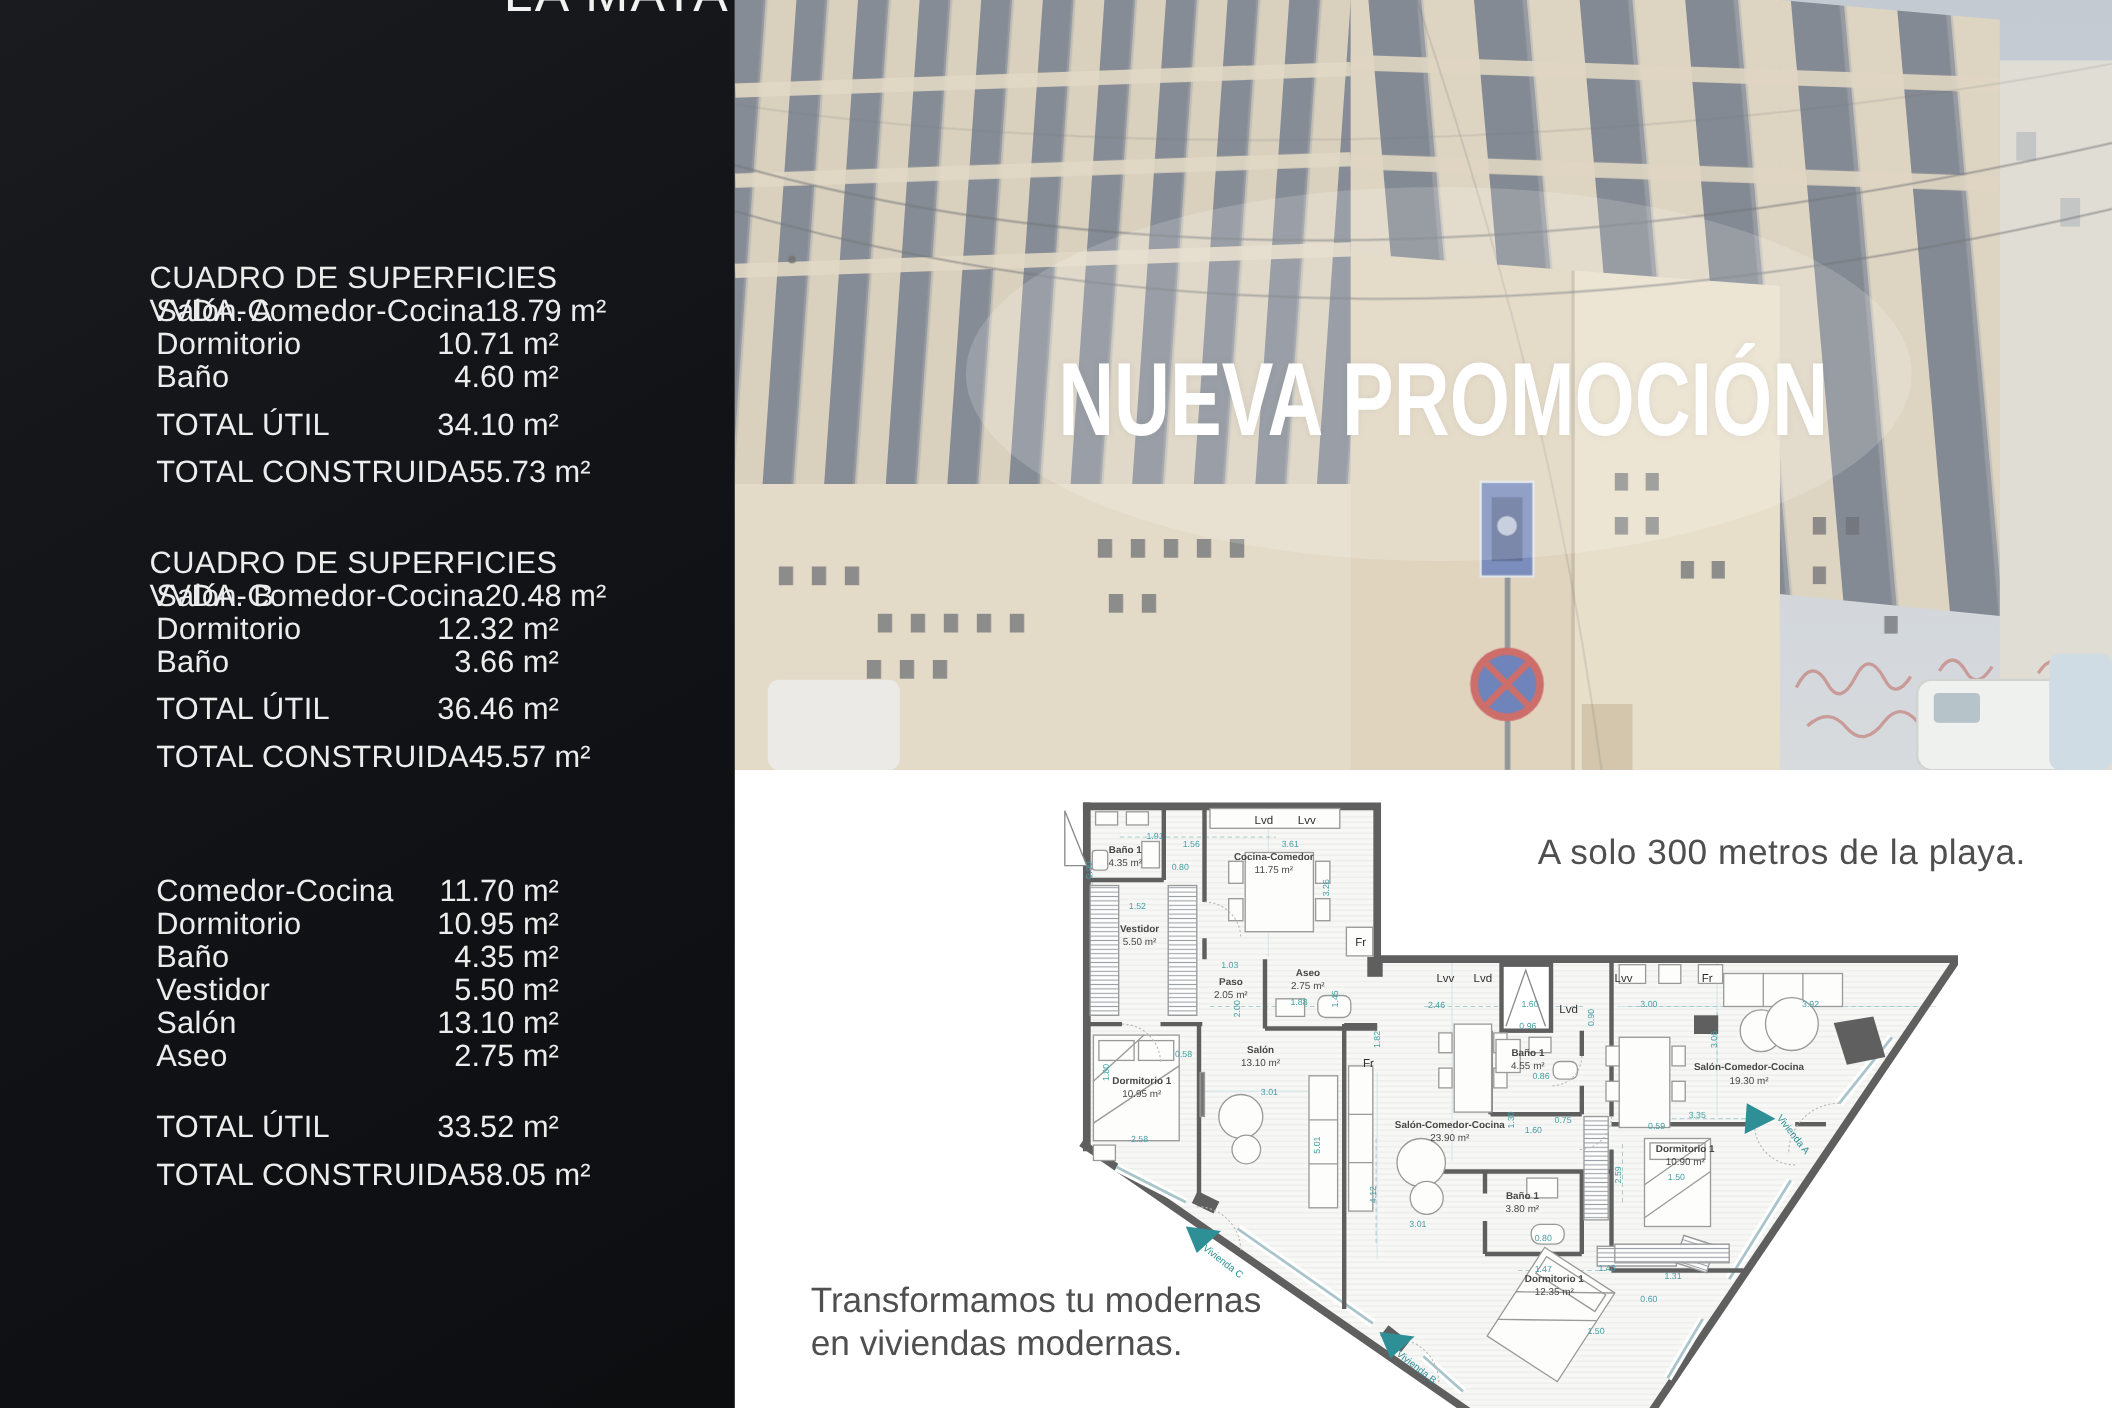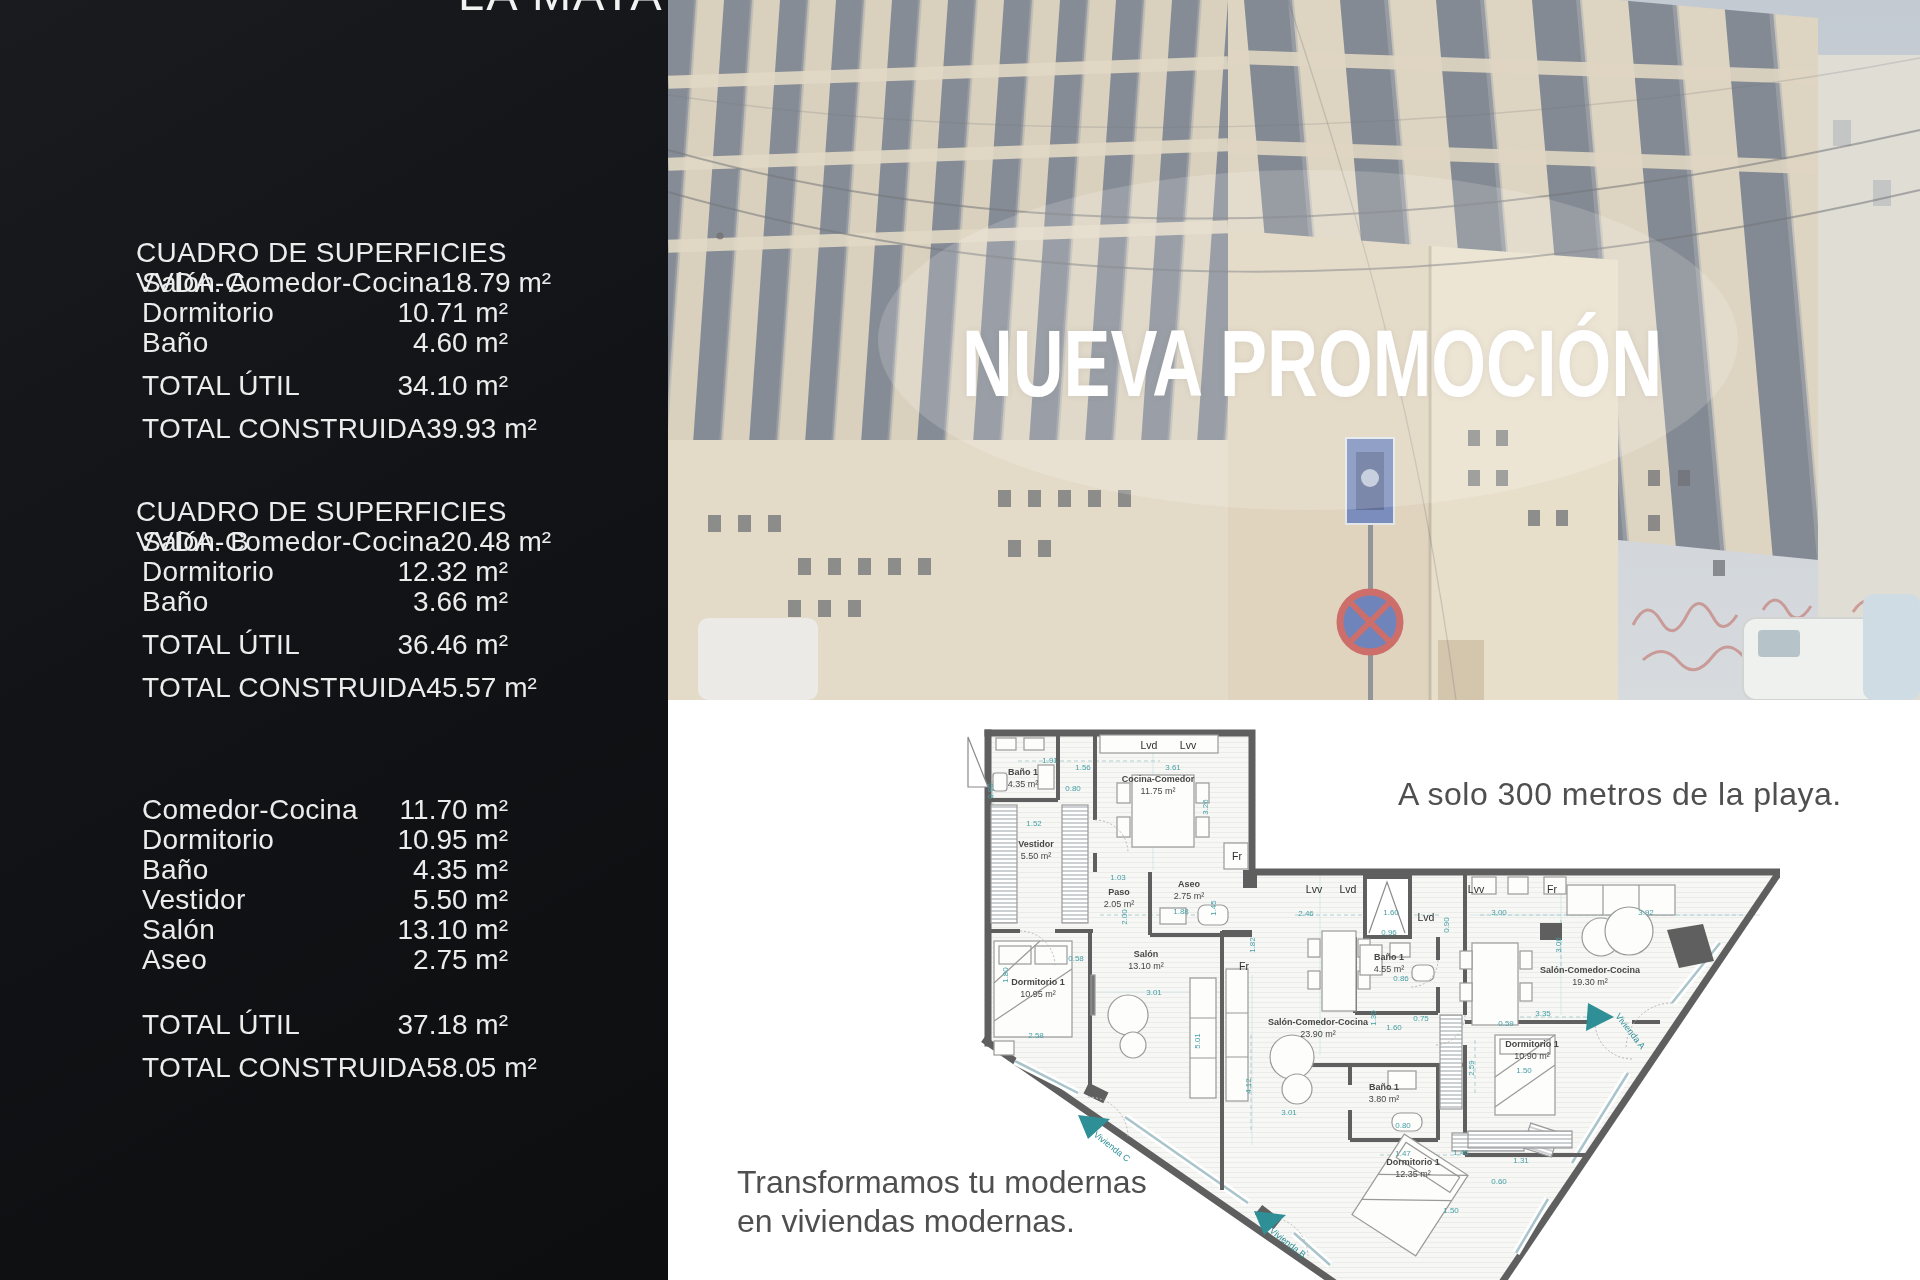"39.93 m²" span.val { text: 39.93 -> 55.73 }
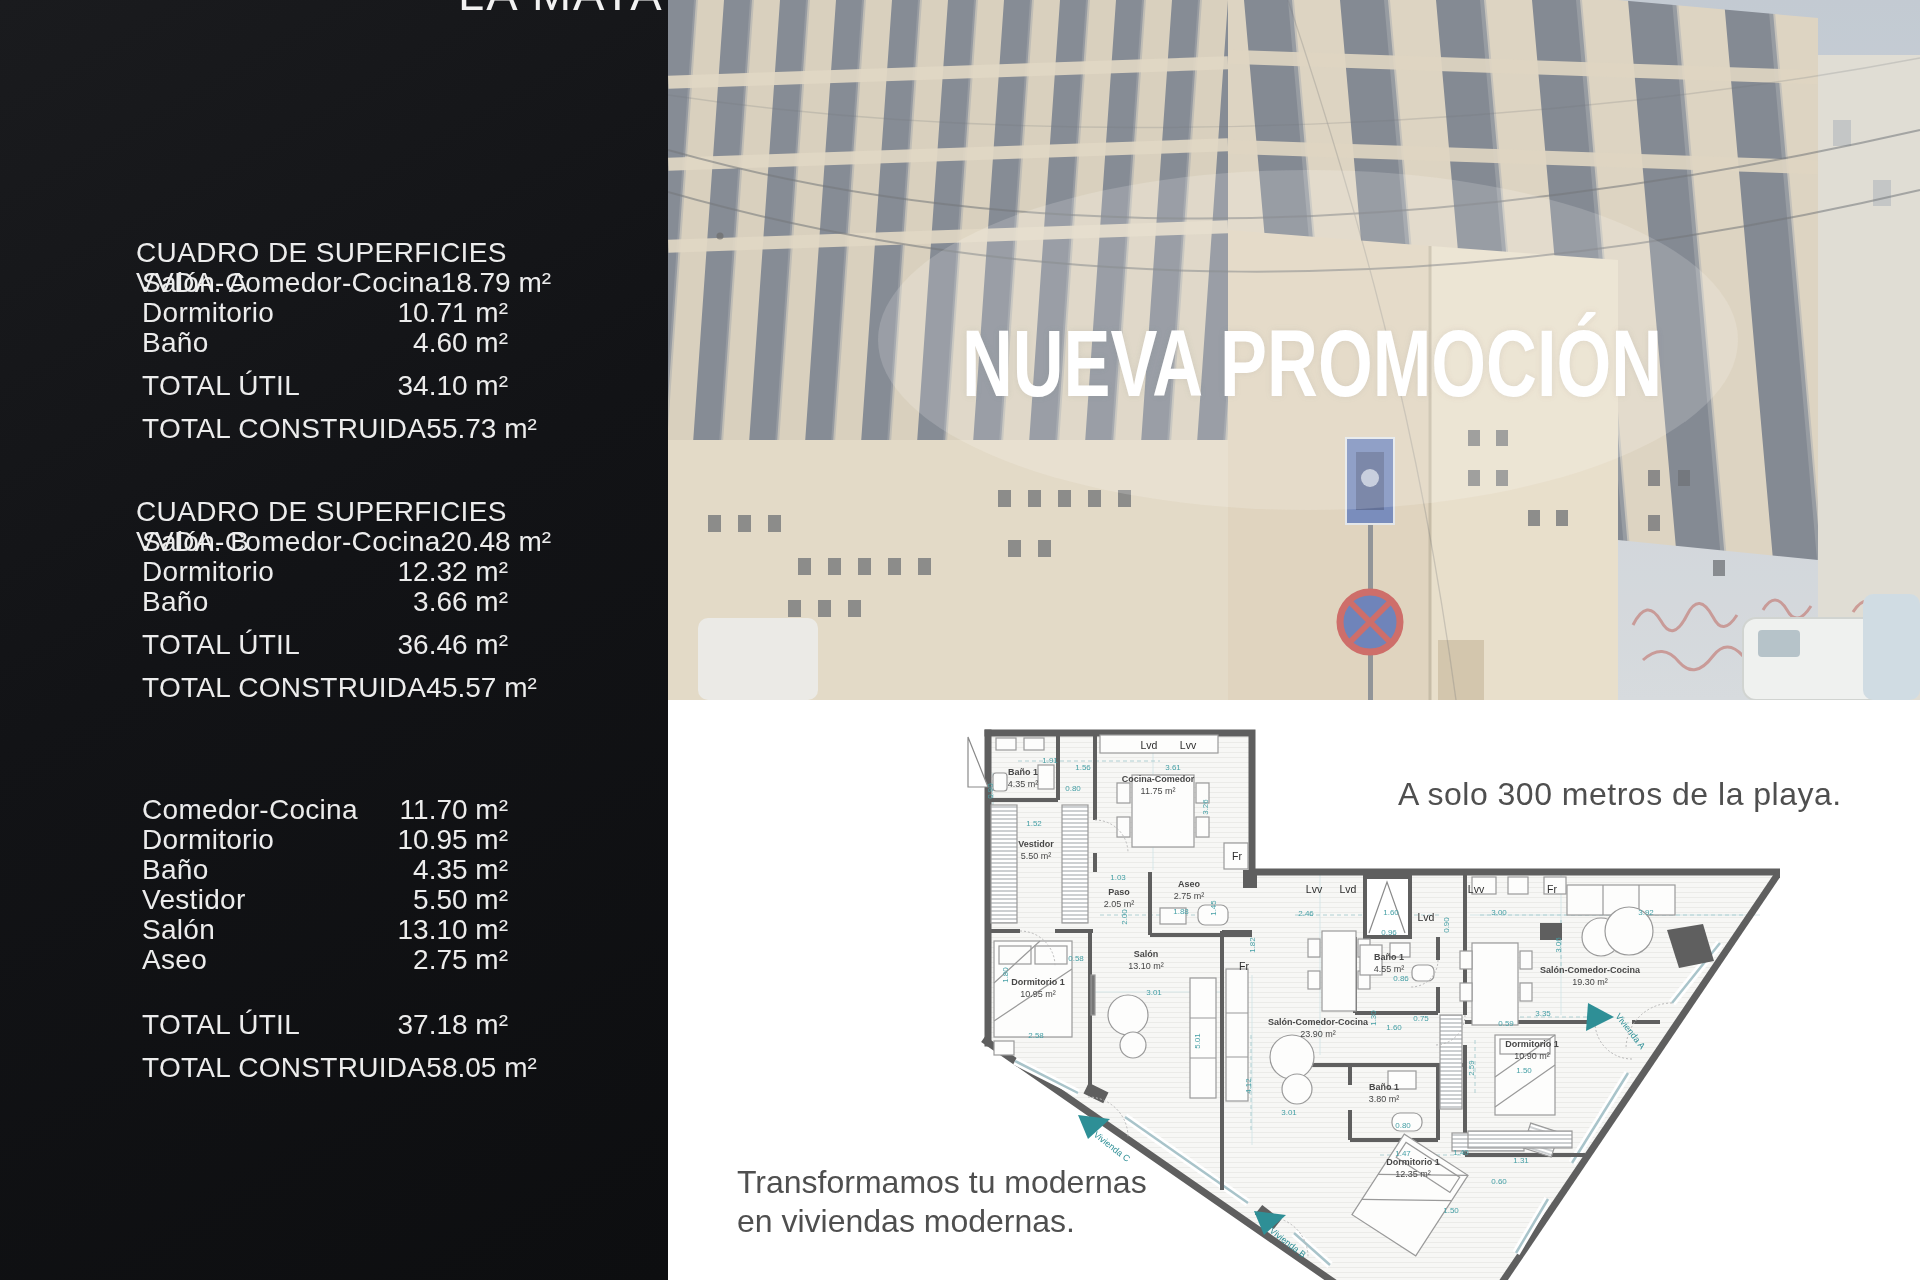"A solo 300 metros de" .tagline-top { margin-top: 20px -> none }
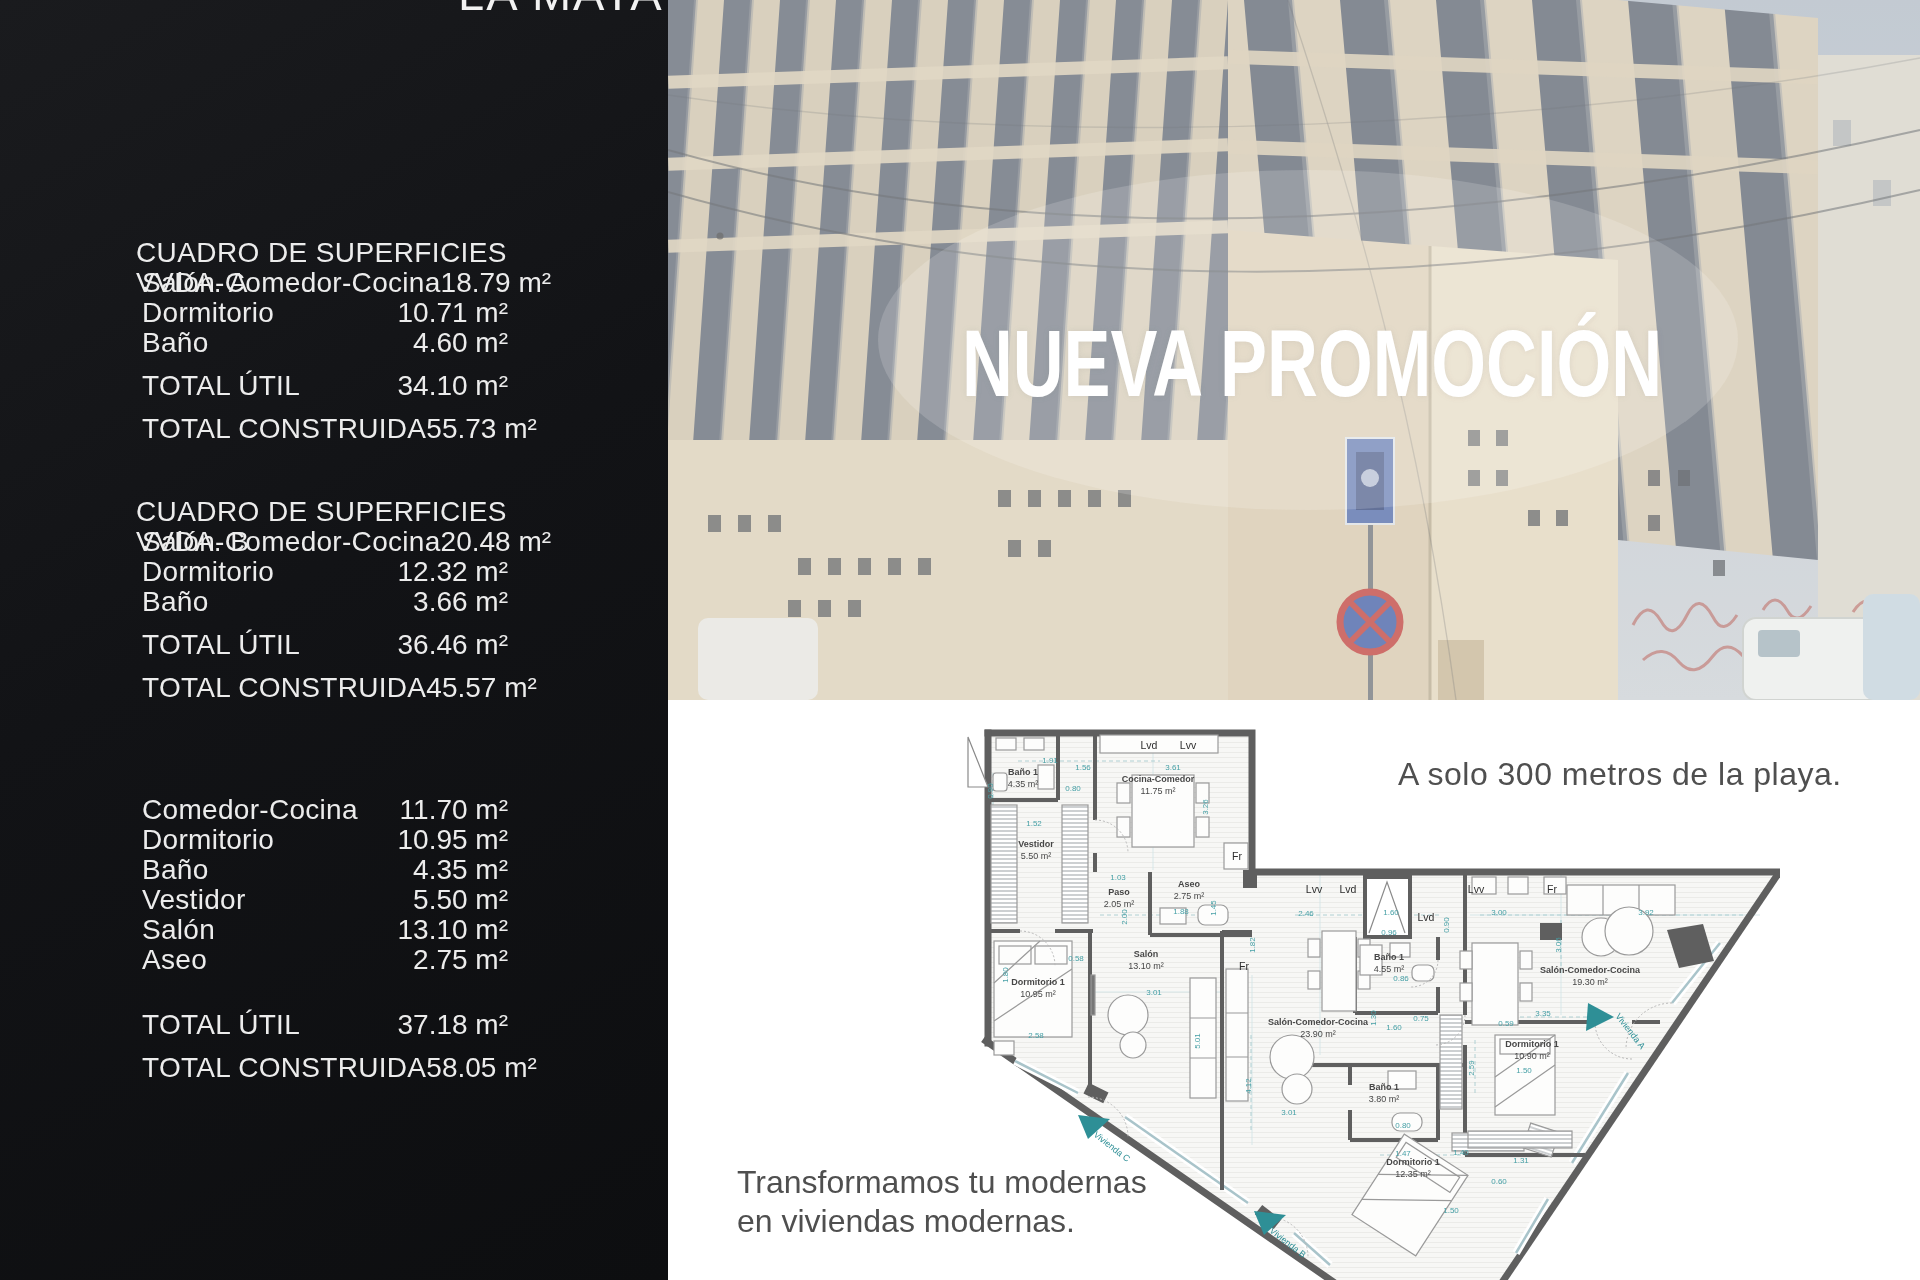"37.18 m²" span.val { text: 37.18 -> 33.52 }
